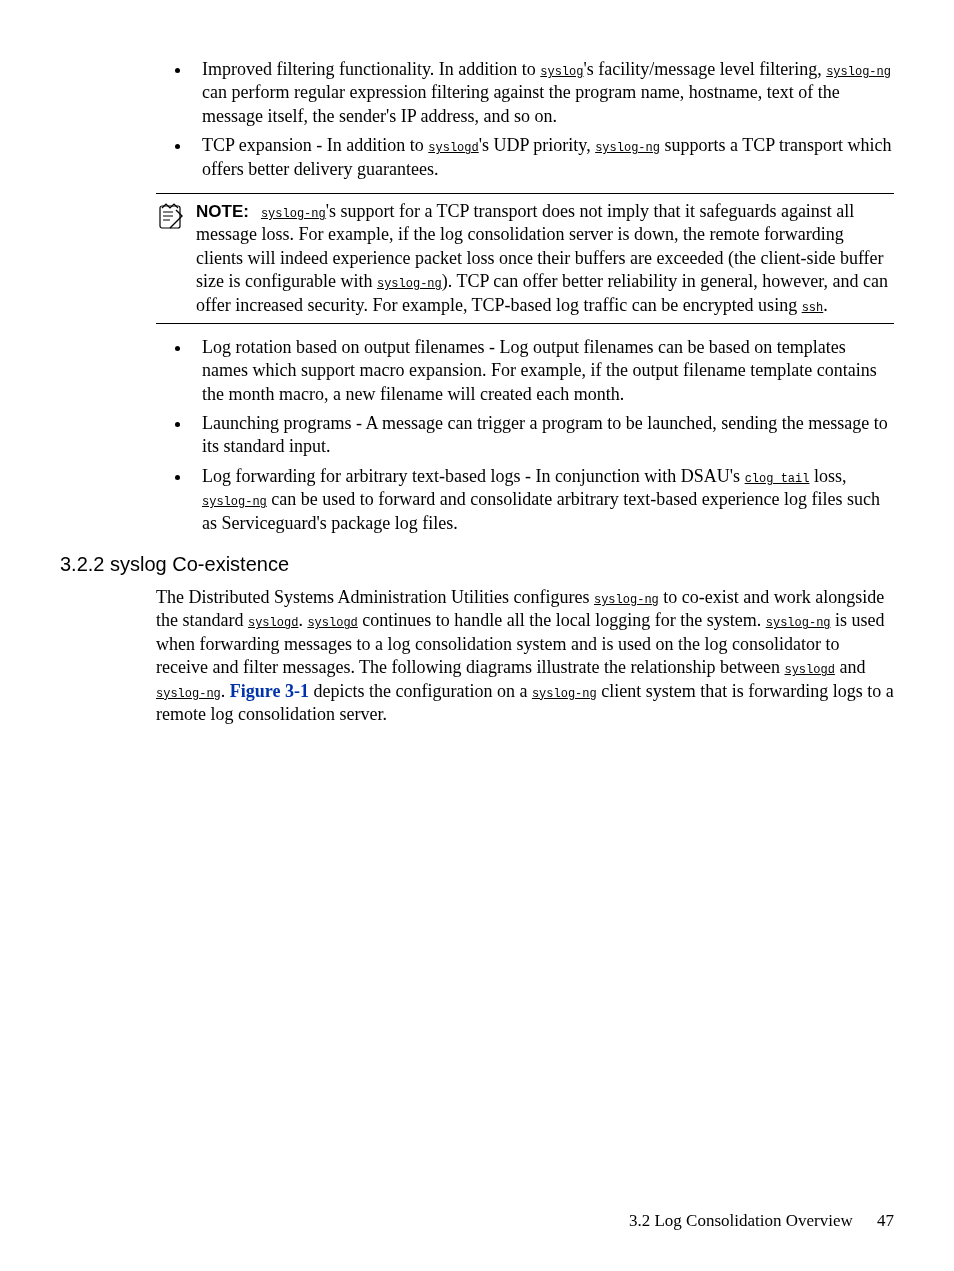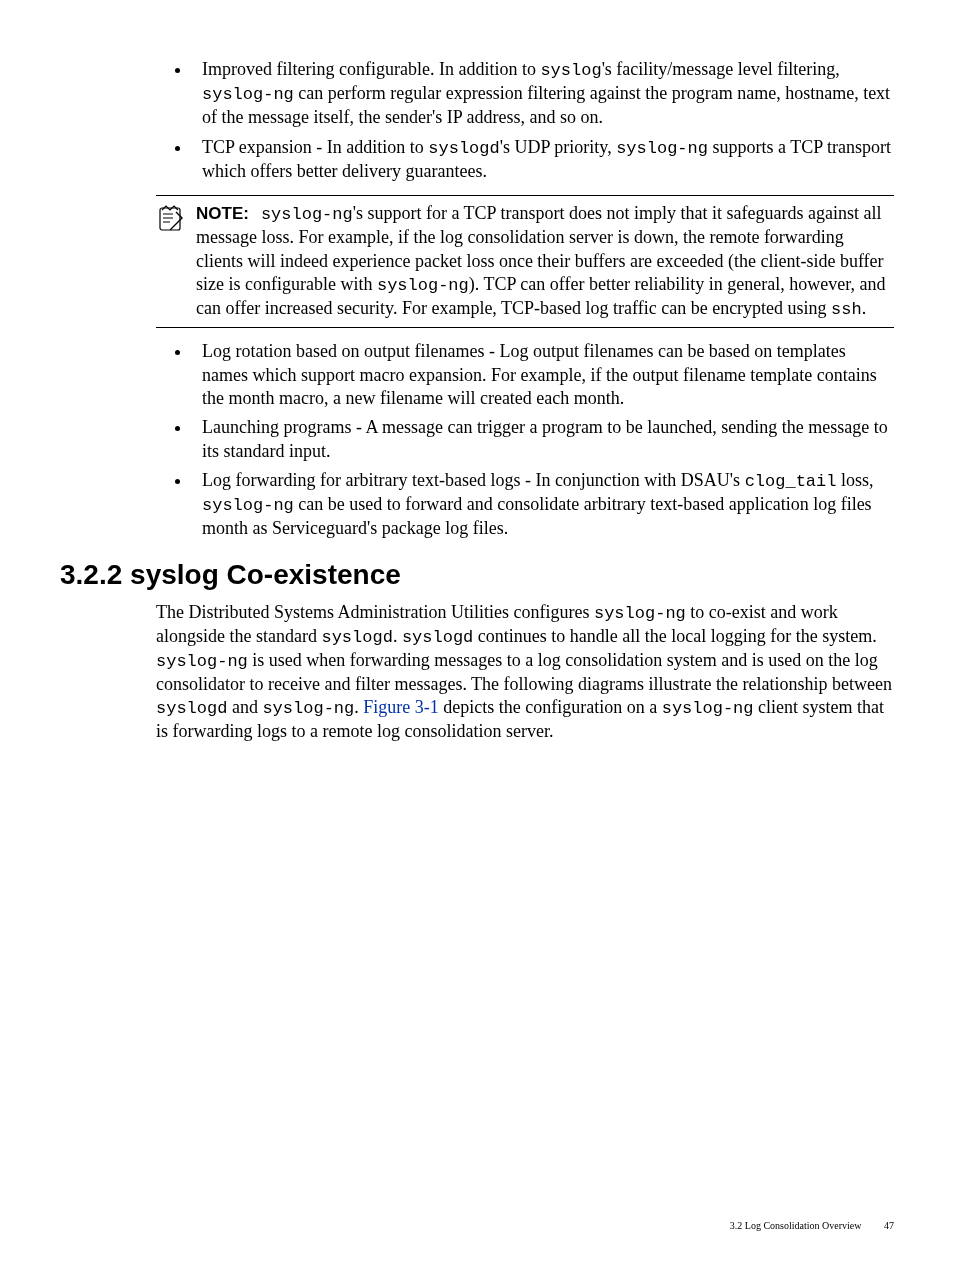"Improved filtering configurable. In" span { text: configurable -> functionality }
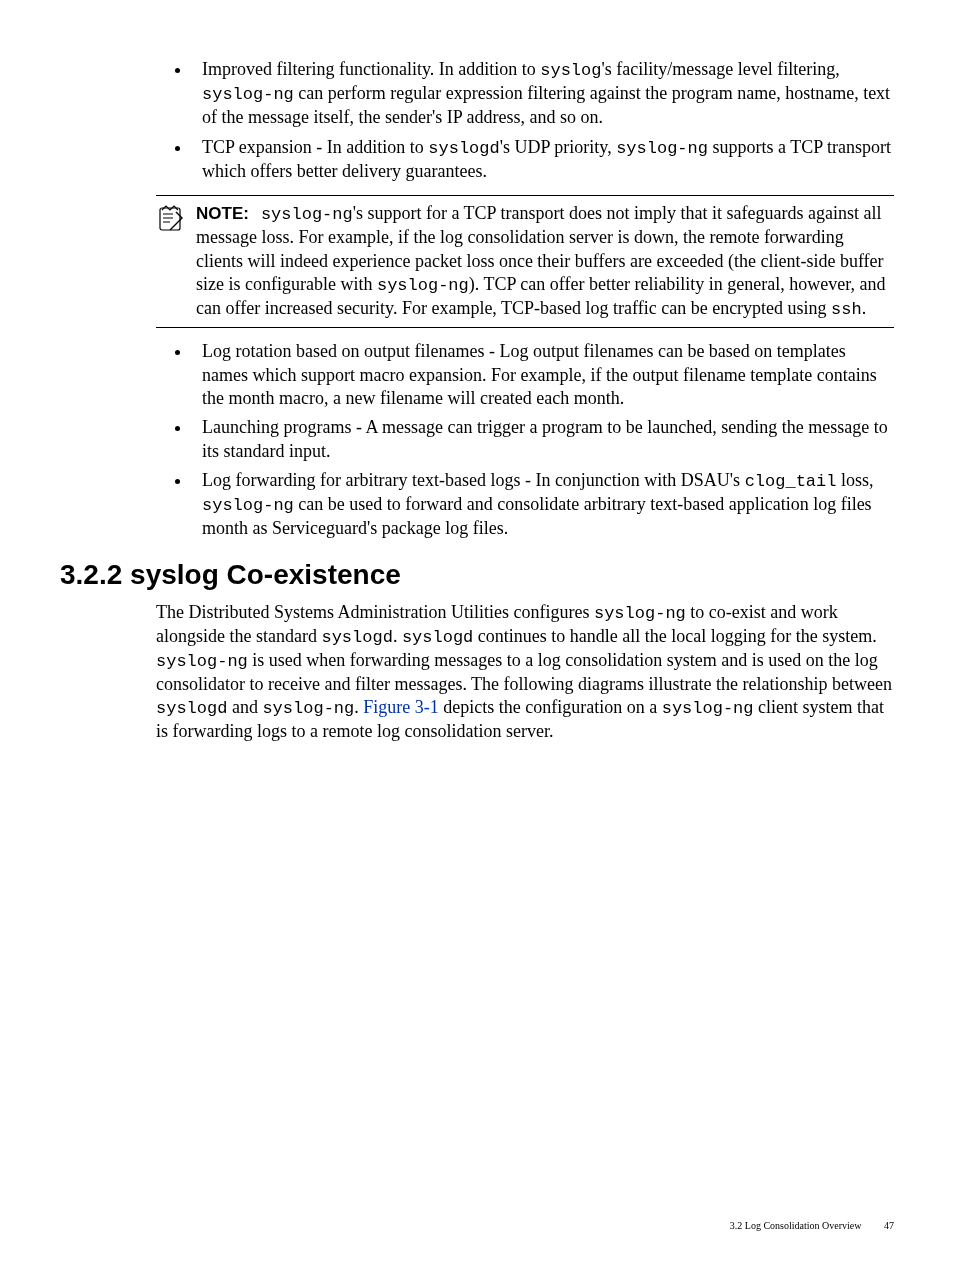"syslog" code, .code { font-size: 17px -> 12px; text-decoration: none -> underline }
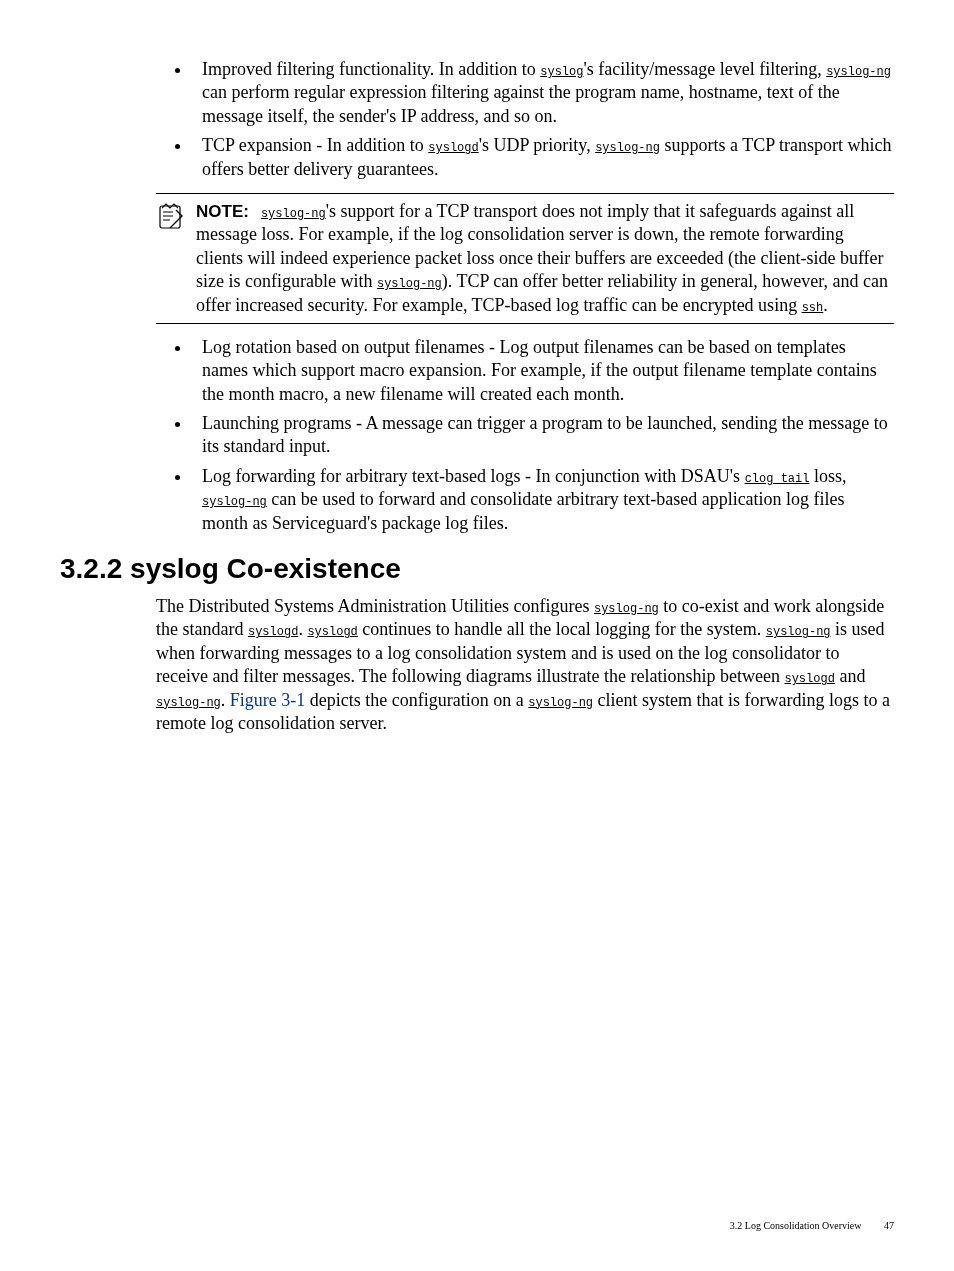"can be used to forward" span { text: application log files month -> experience log files such }
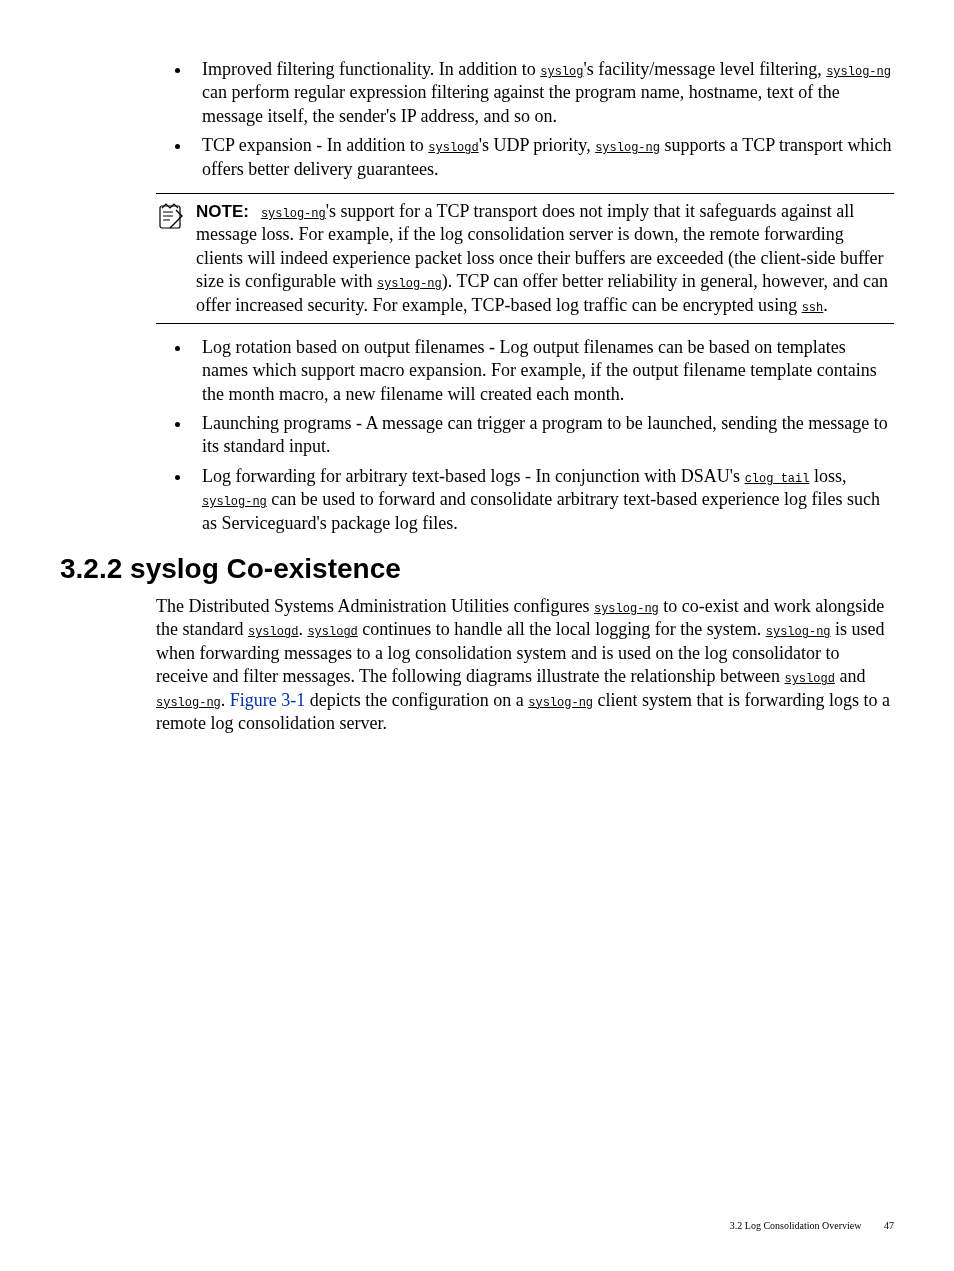"3.2.2 syslog Co-existence" h2.section { font-size: 28px -> 20px; font-weight: bold -> normal }
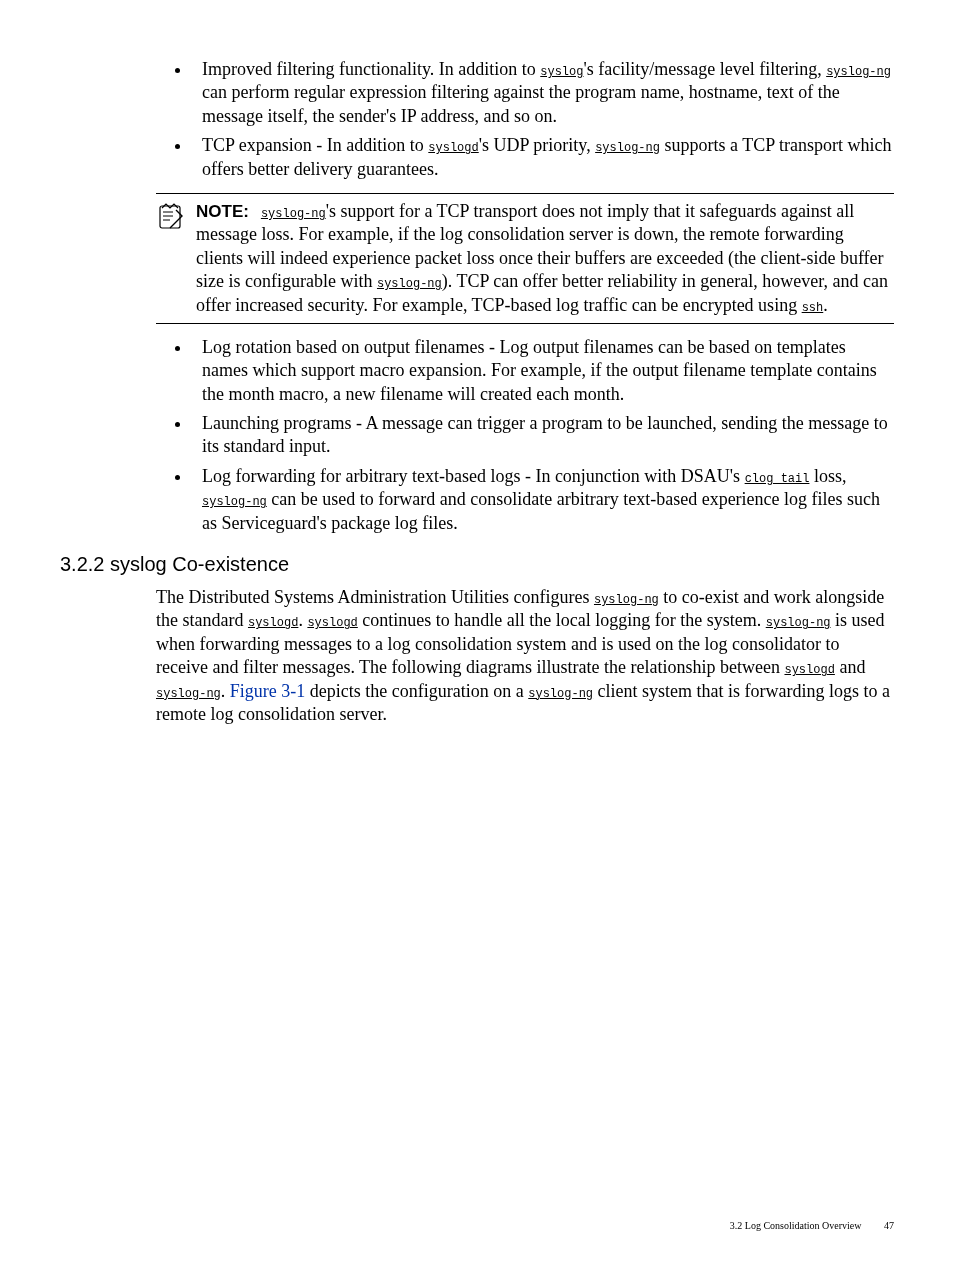"Figure 3-1" a.figref { font-weight: none -> bold }
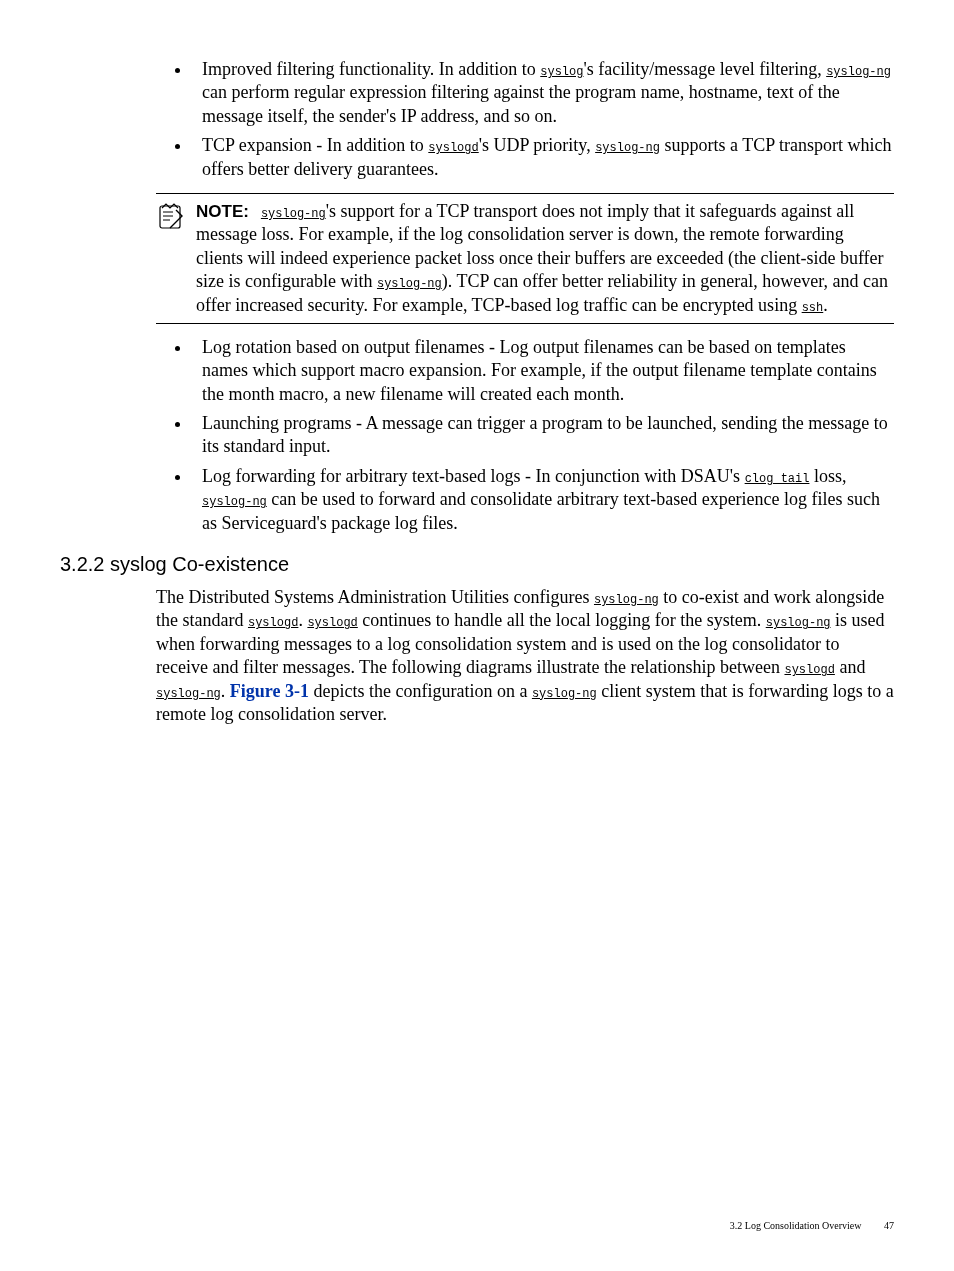"3.2 Log Consolidation Overview 47" .footer { font-size: 10px -> 17px }
